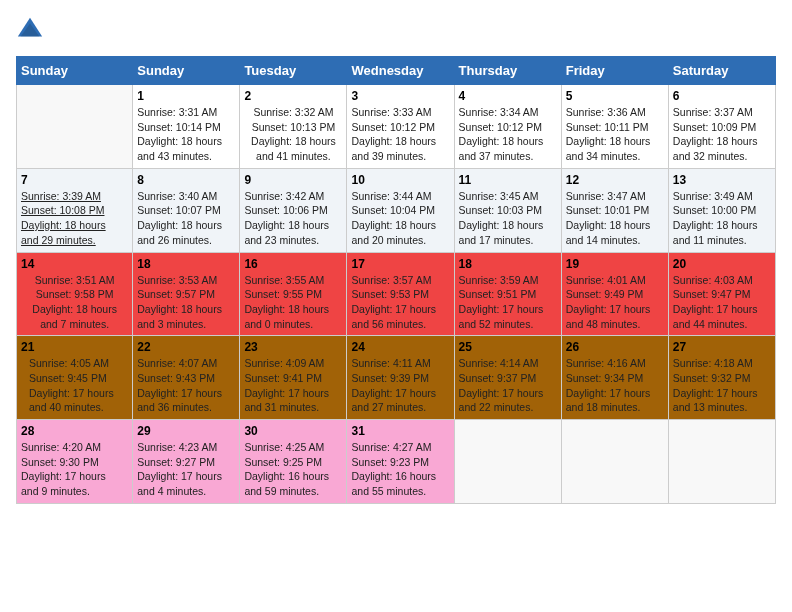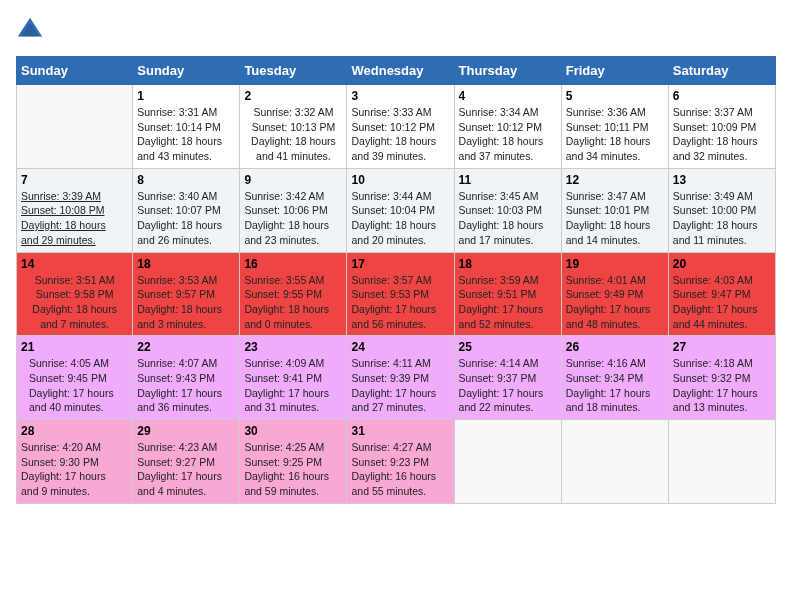"21" tr { background-color: #f0abfc -> #a16207 }
